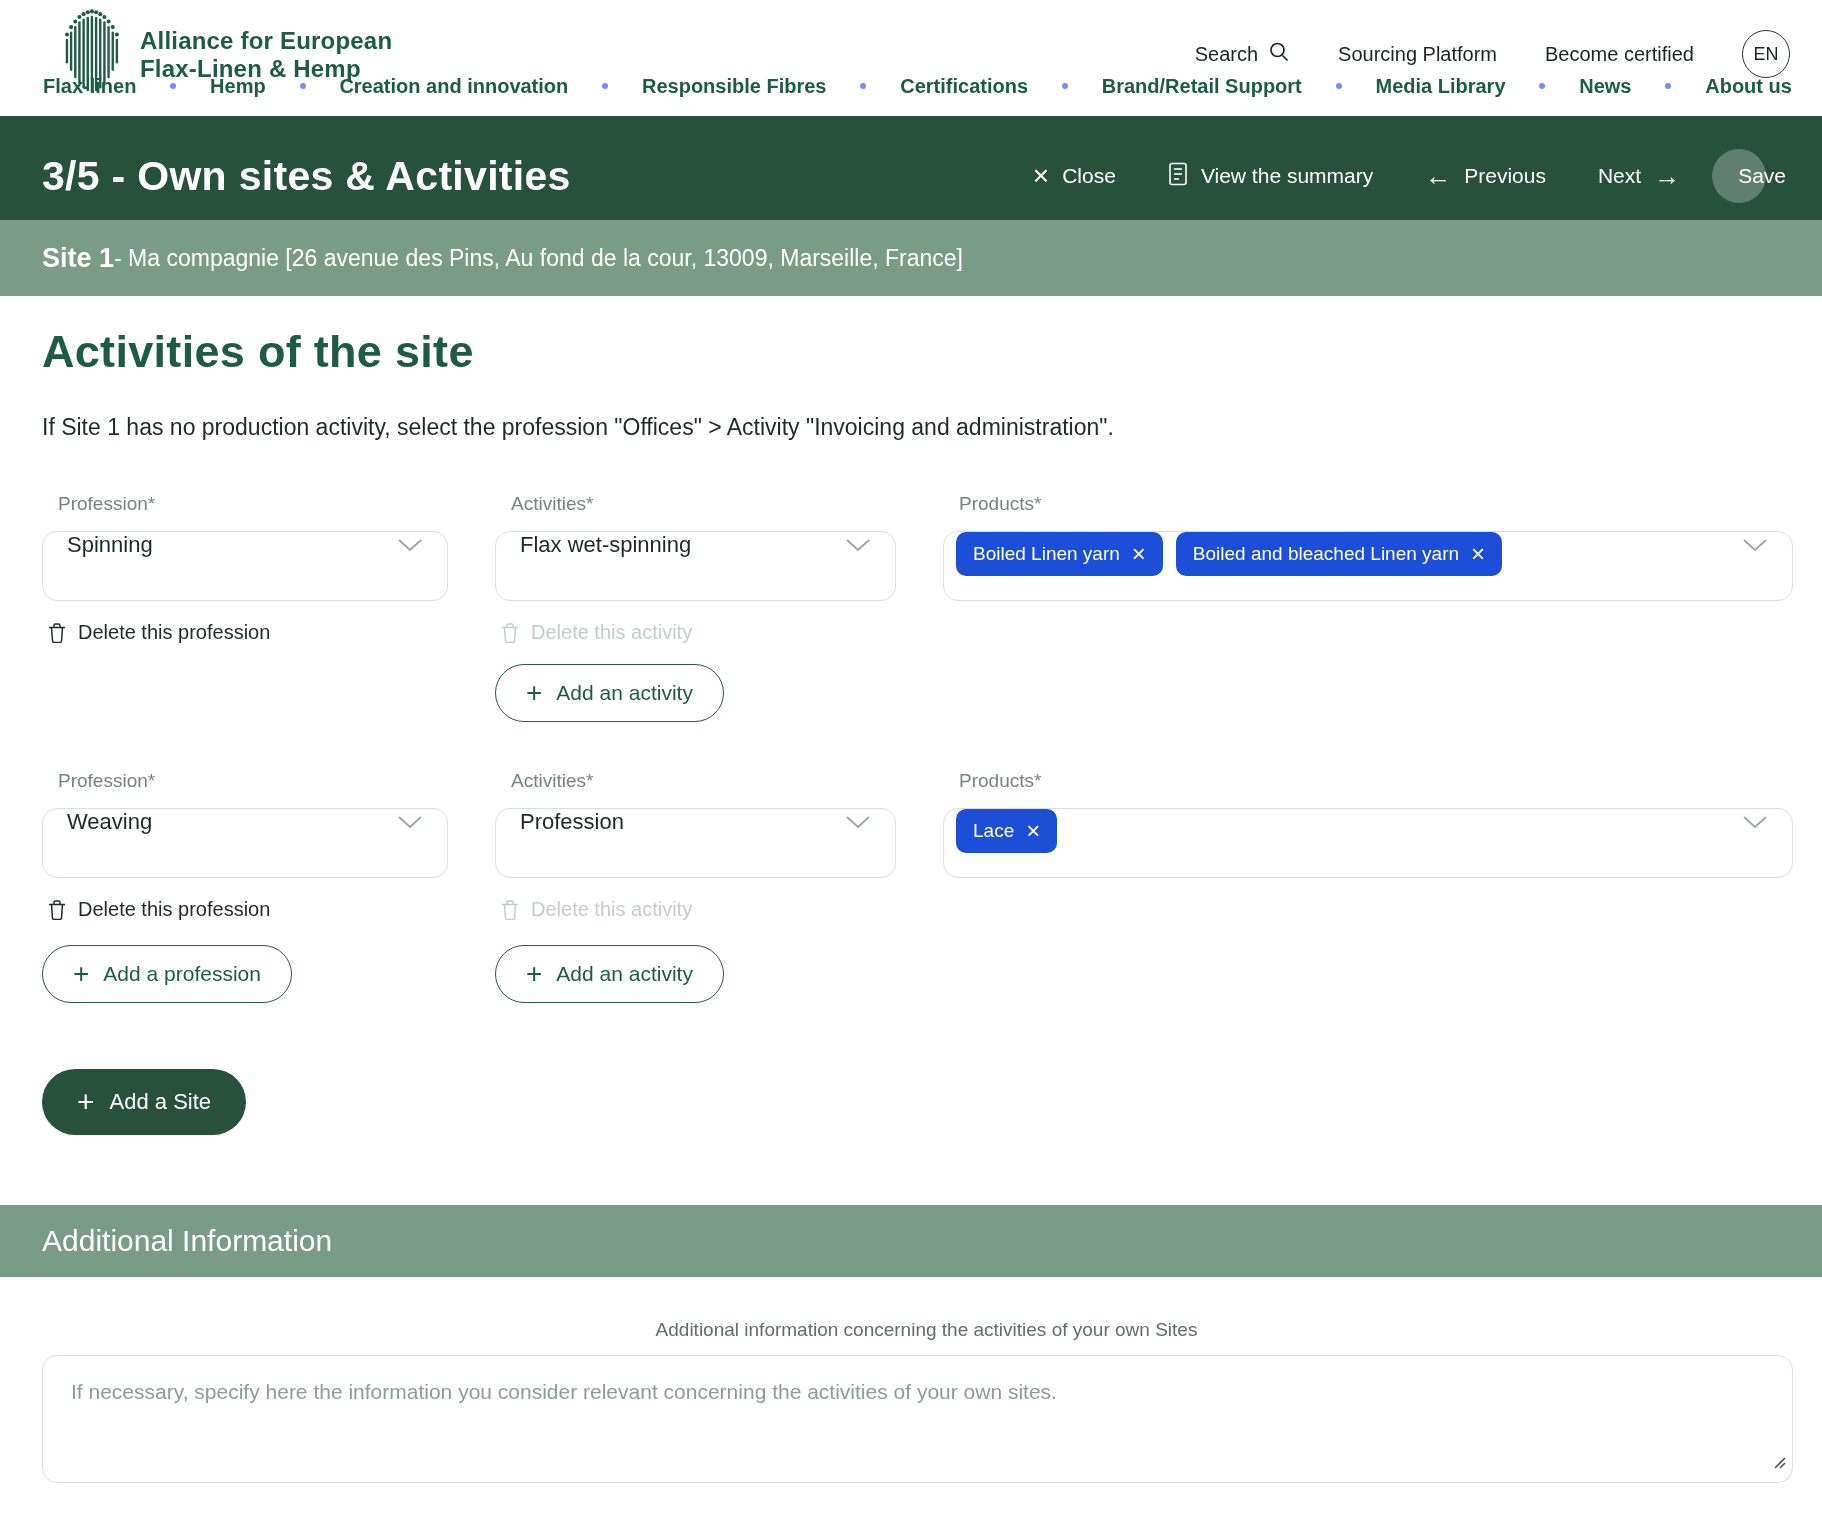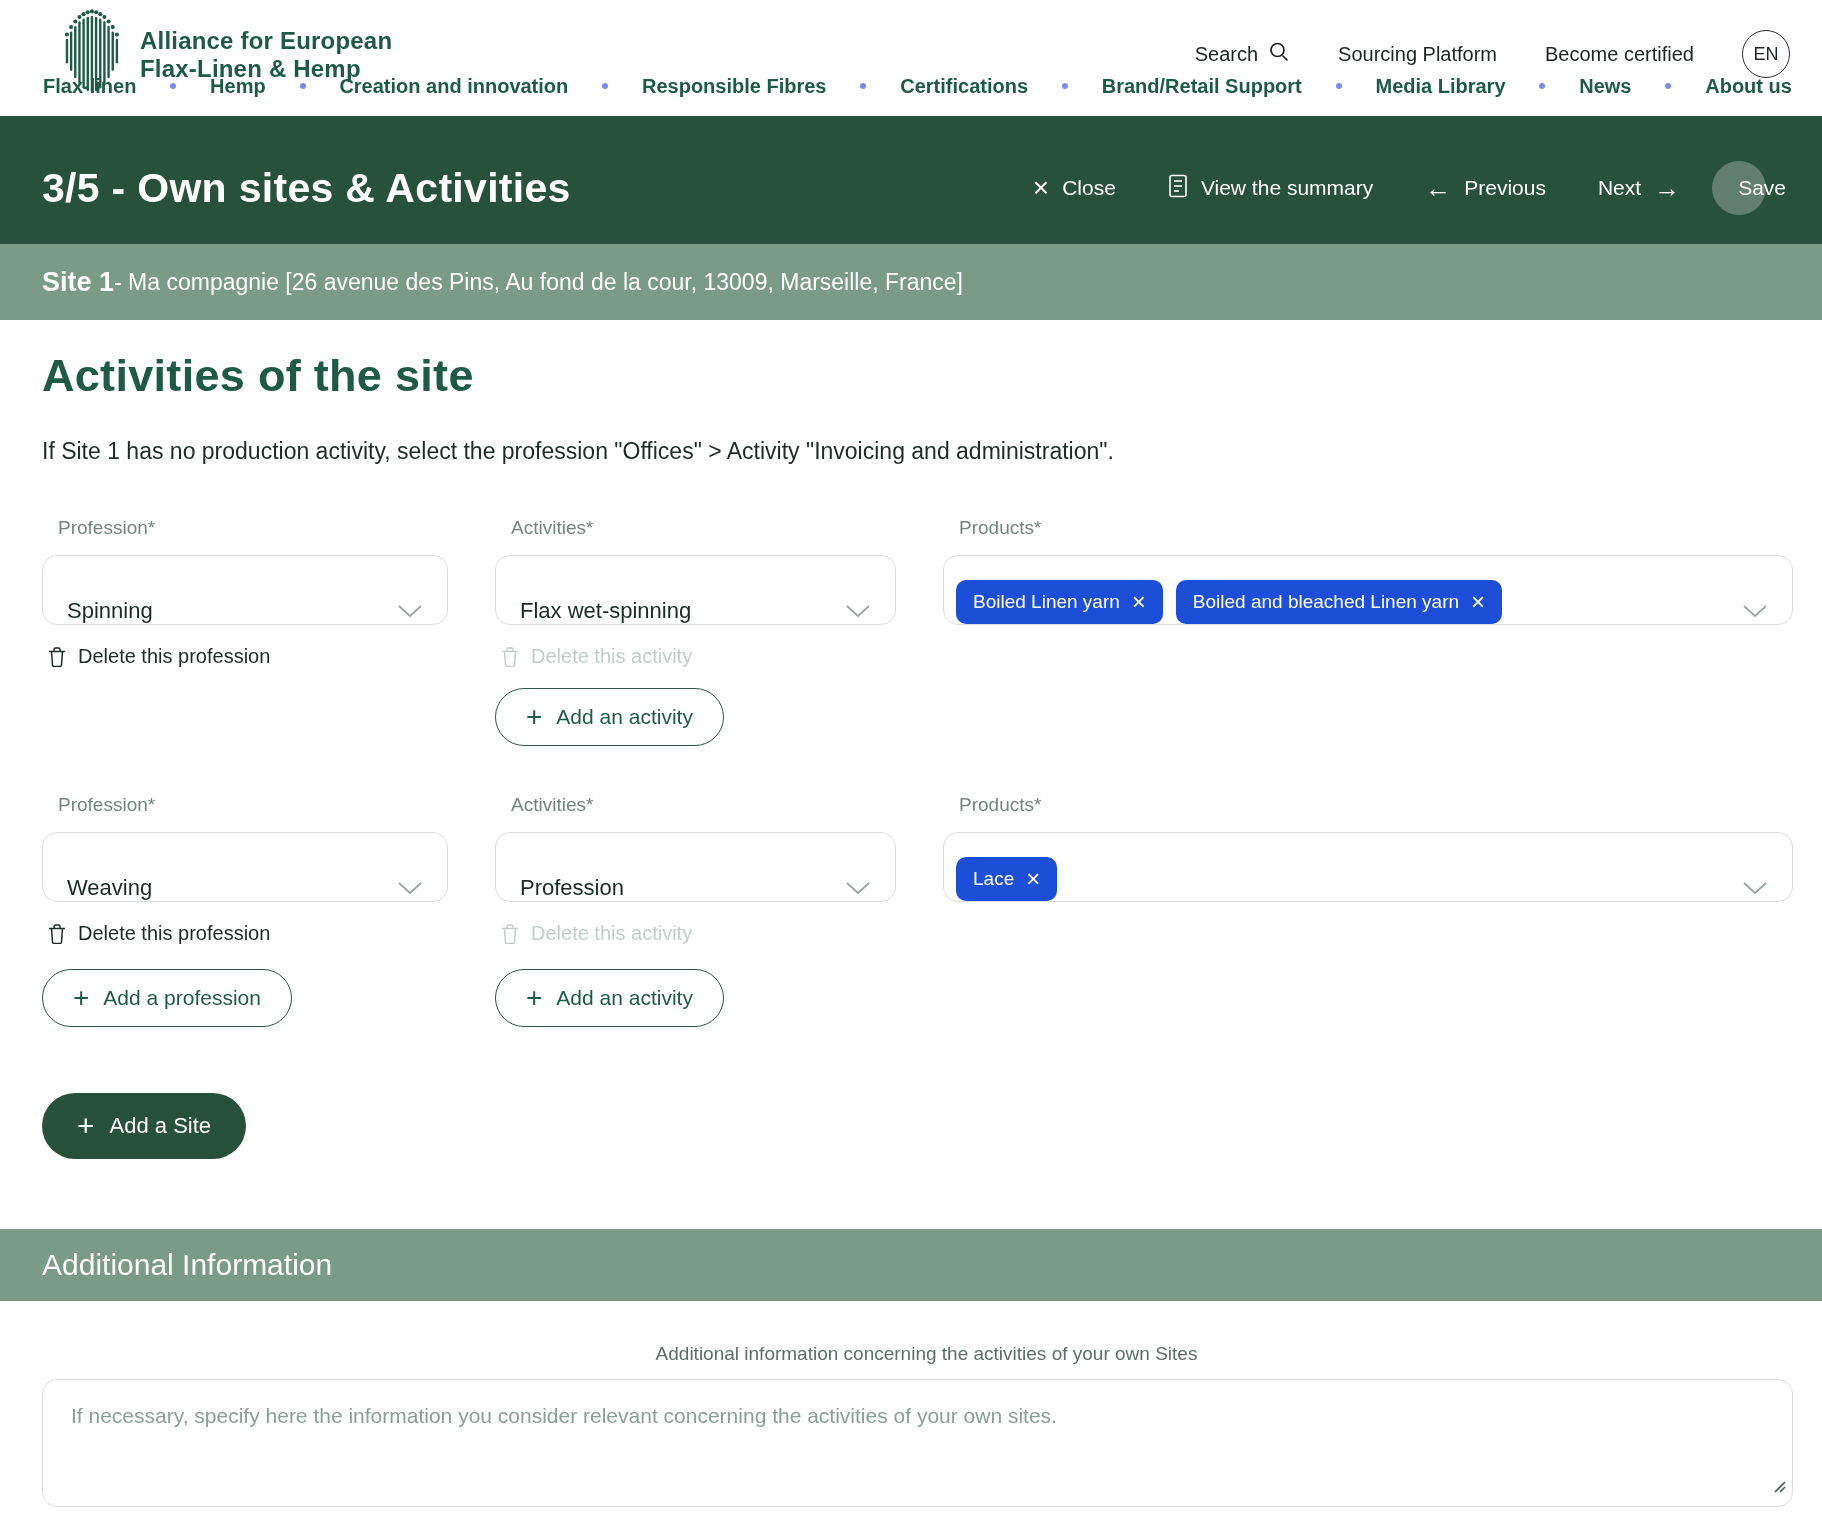"3/5 - Own sites &" .wizard { height: 128px -> 104px }
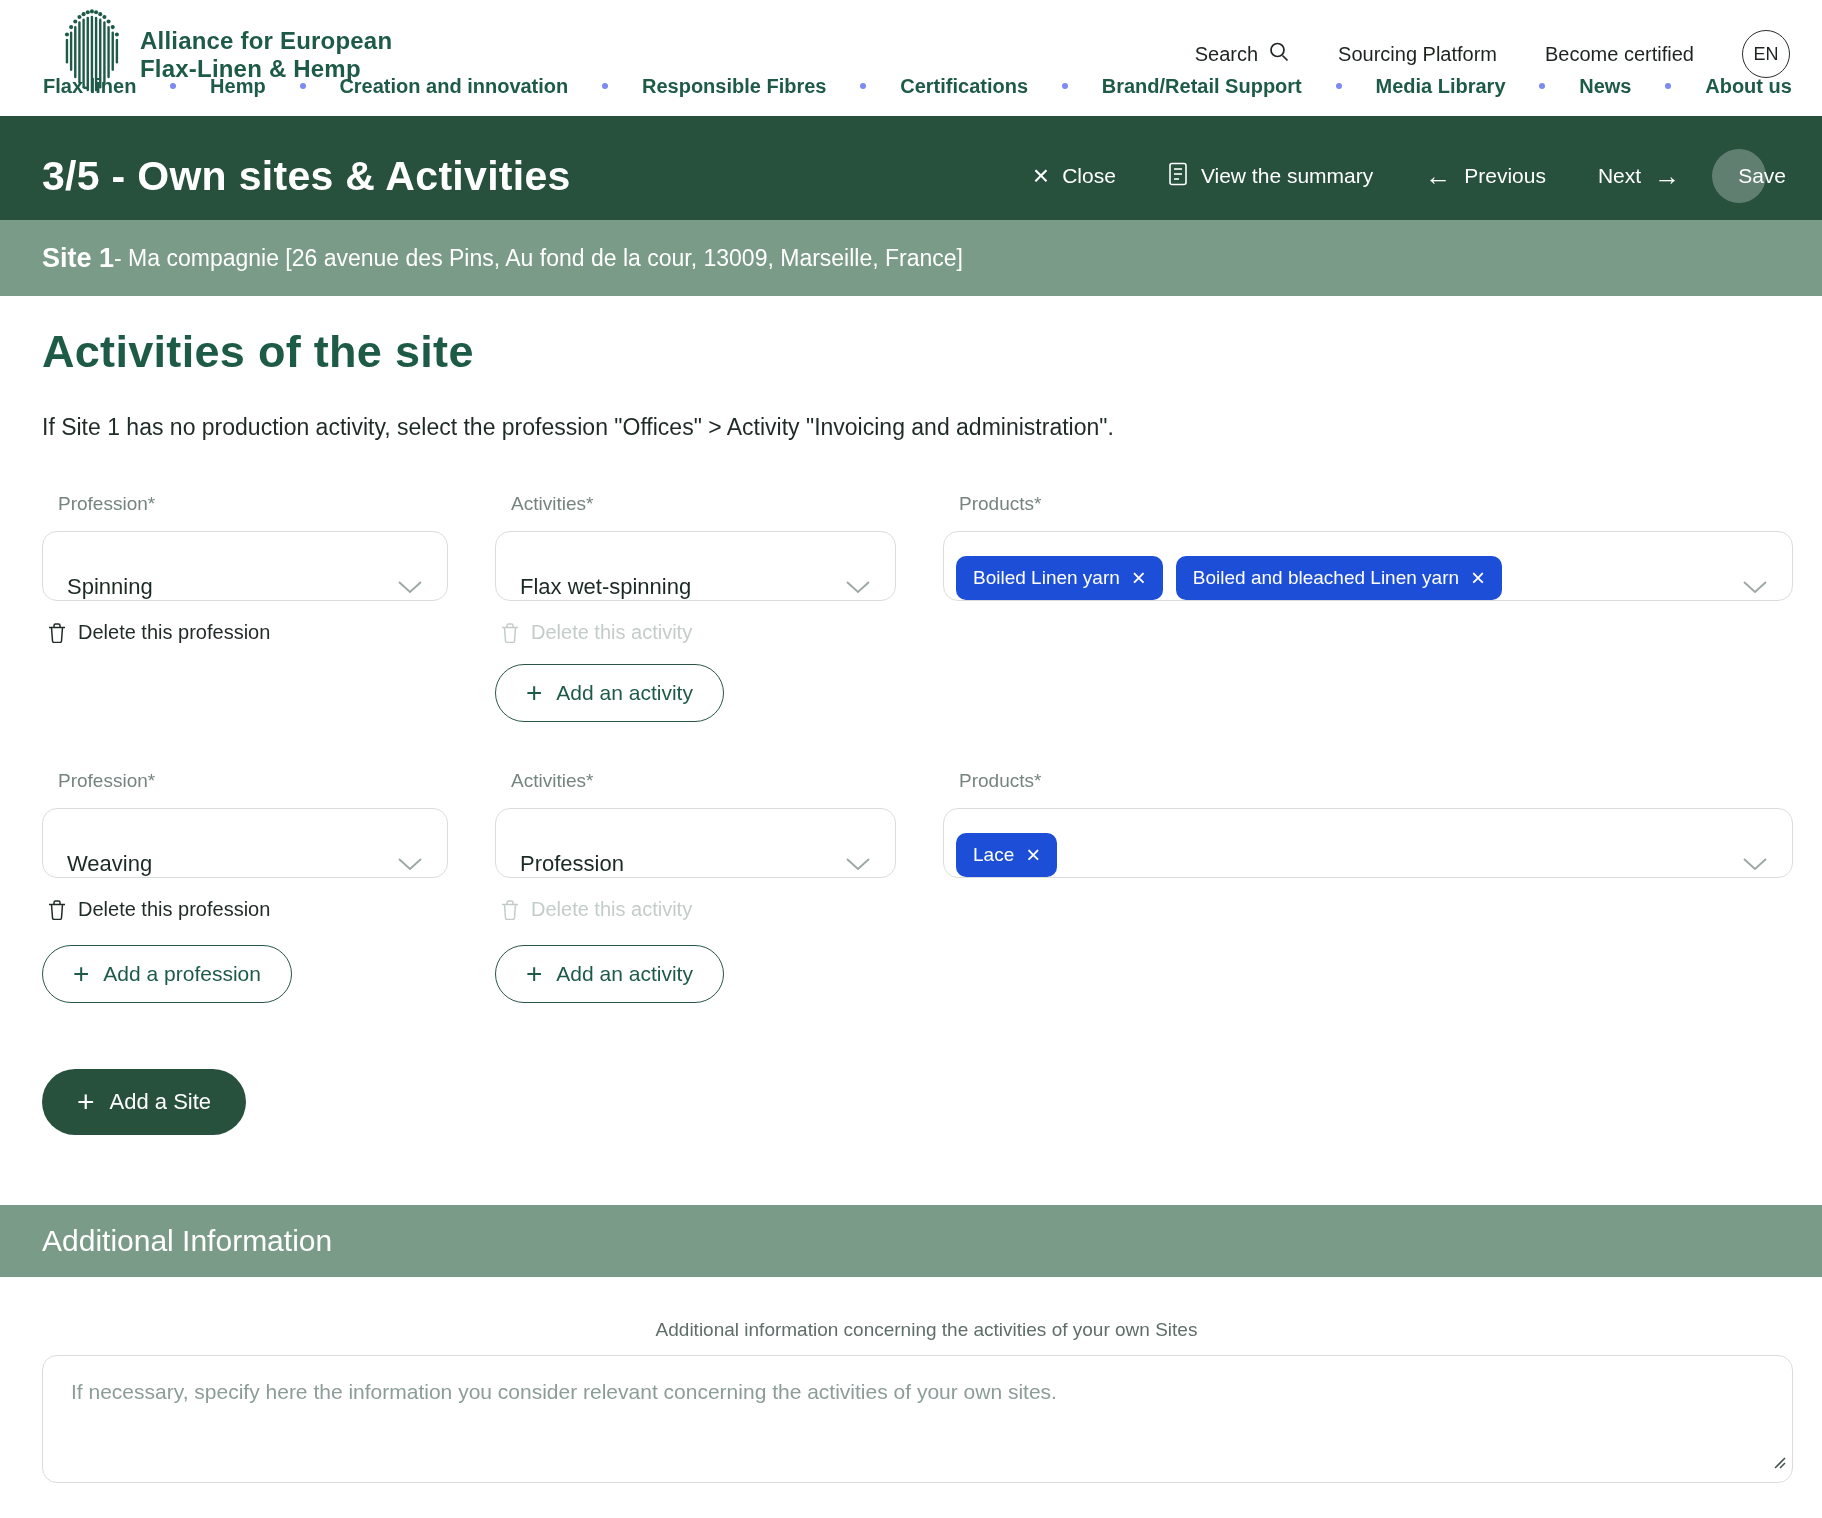"Spinning" .select-box { align-items: flex-end -> flex-start }
